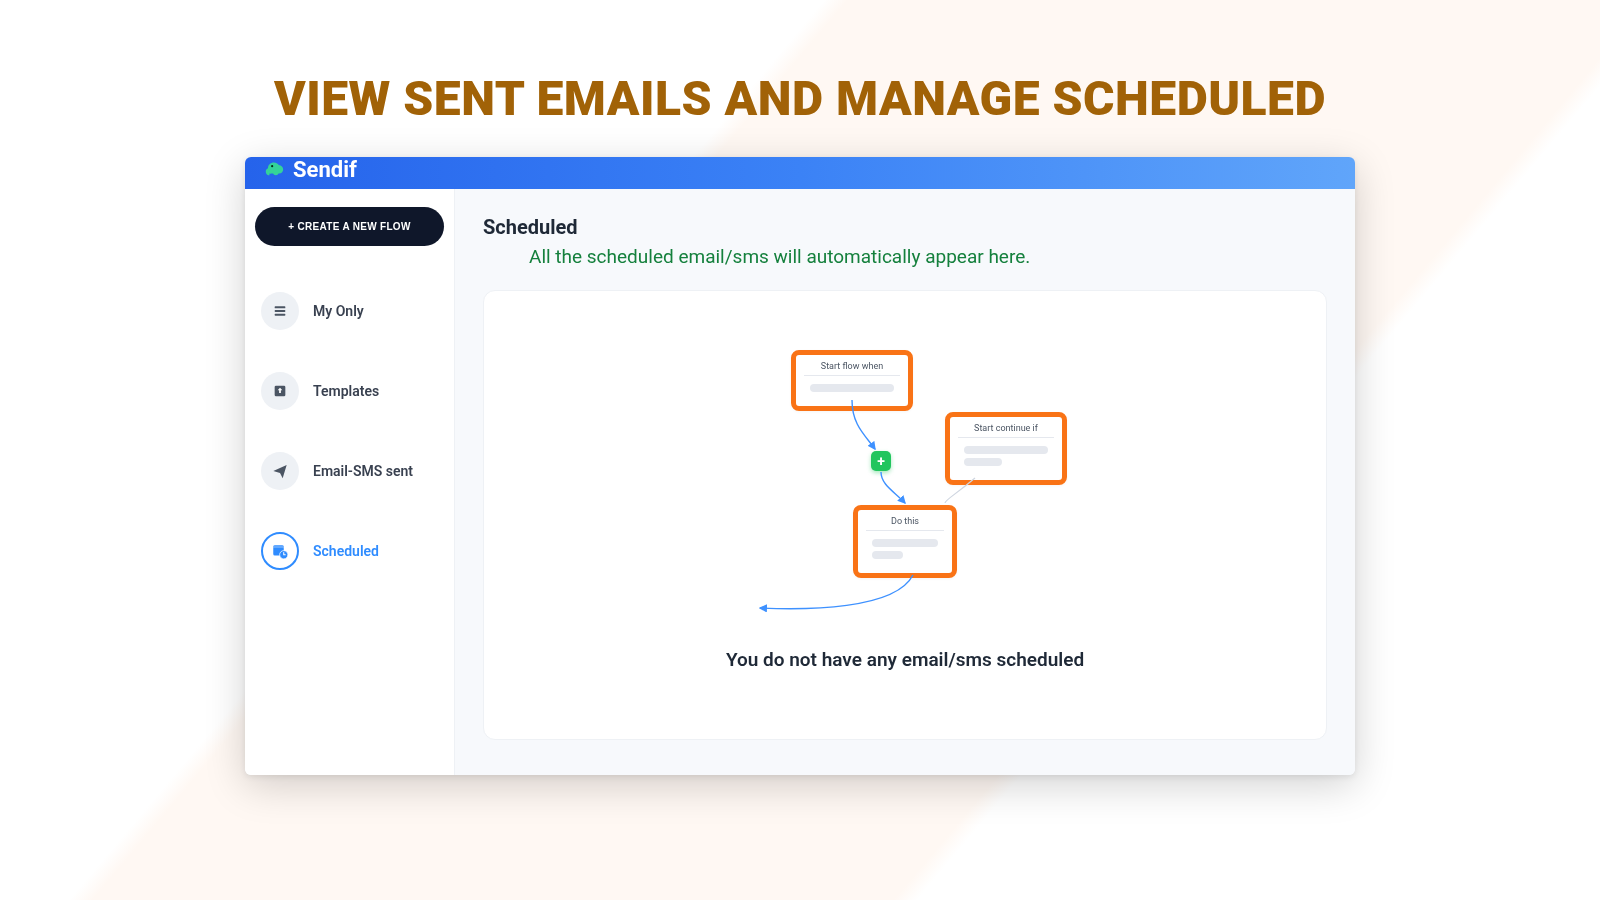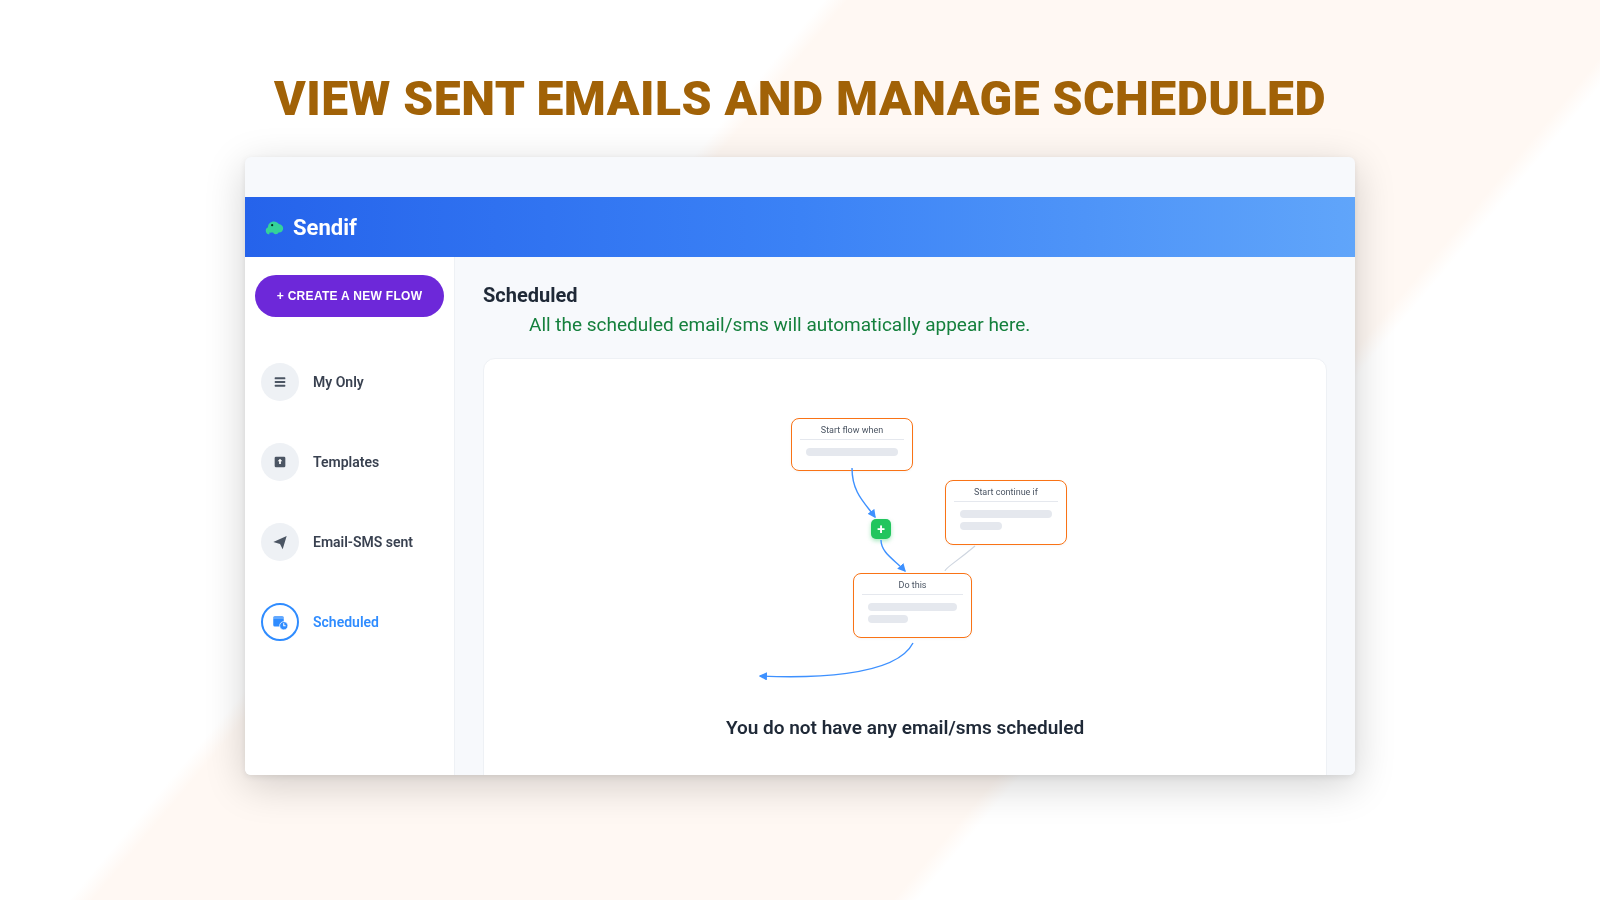"Sendif" .app-header { align-items: center -> none; height: 60px -> 32px; margin-top: 40px -> none }
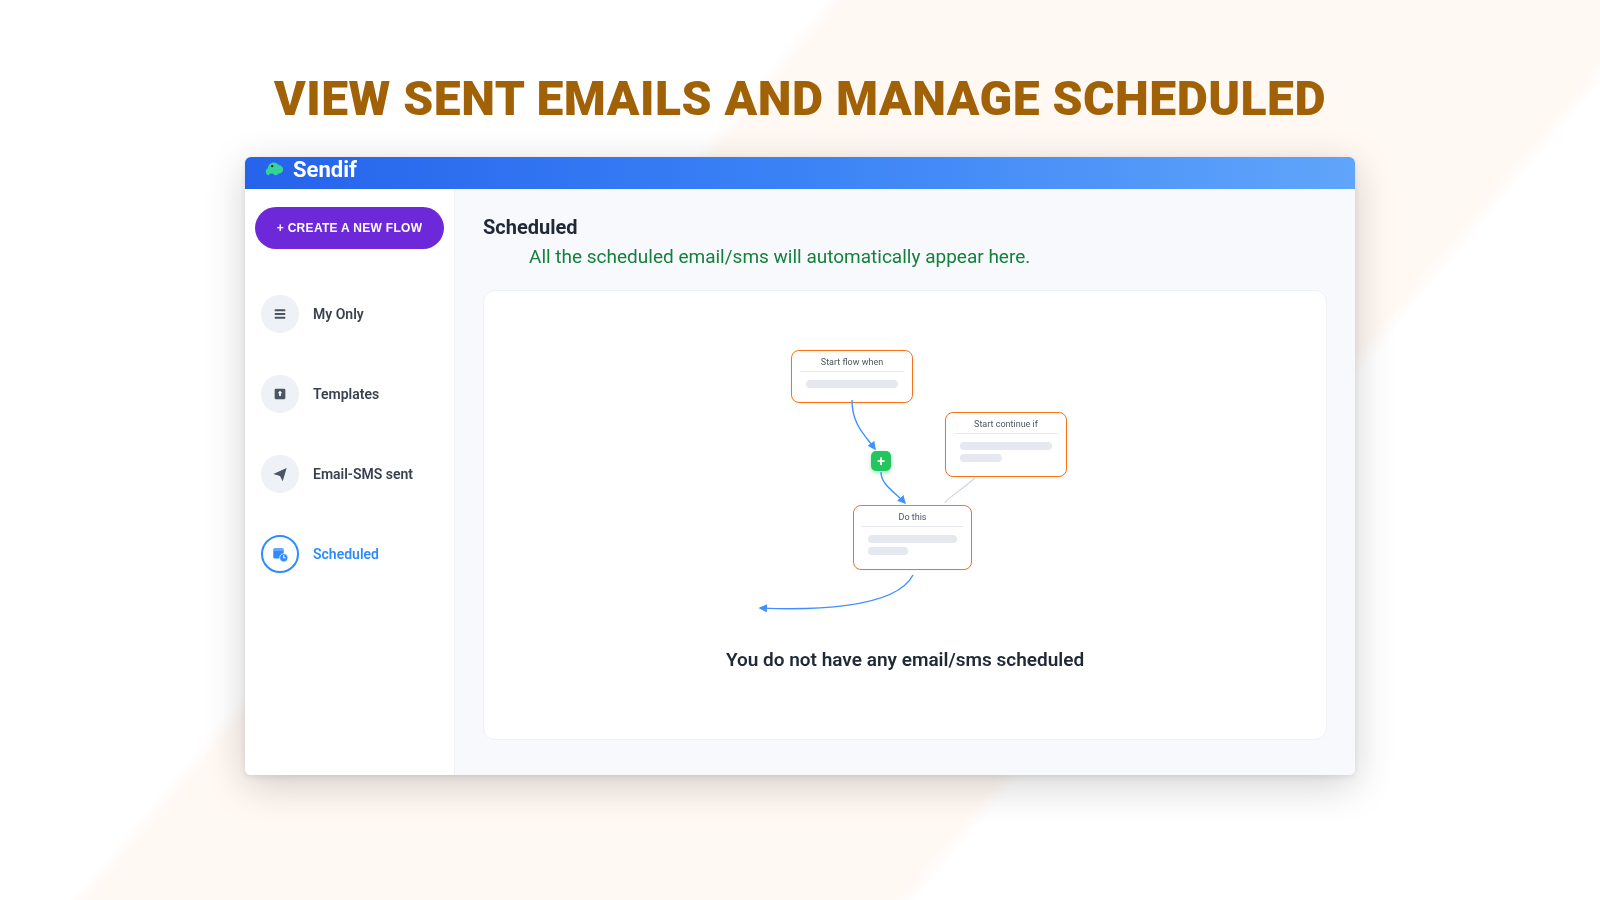"+ CREATE A NEW FLOW" .create-flow-btn { background: #6d28d9 -> #0f172a; font-size: 12px -> 10px }
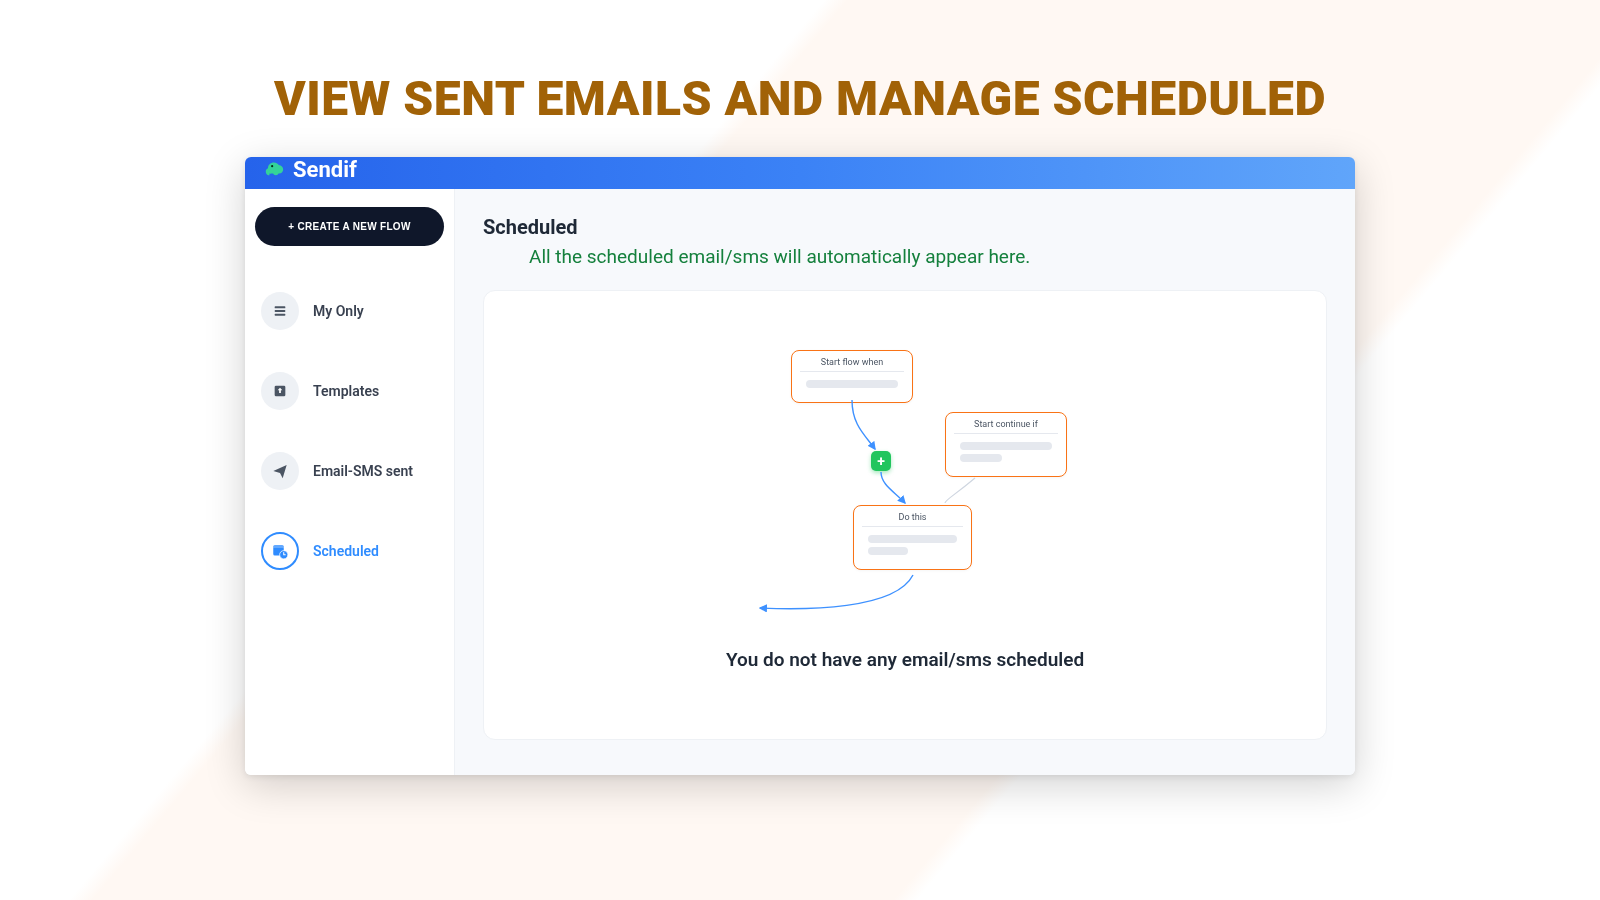"Start flow when" .flow-card { border: 1px solid #f97316 -> 5px solid #f97316 }
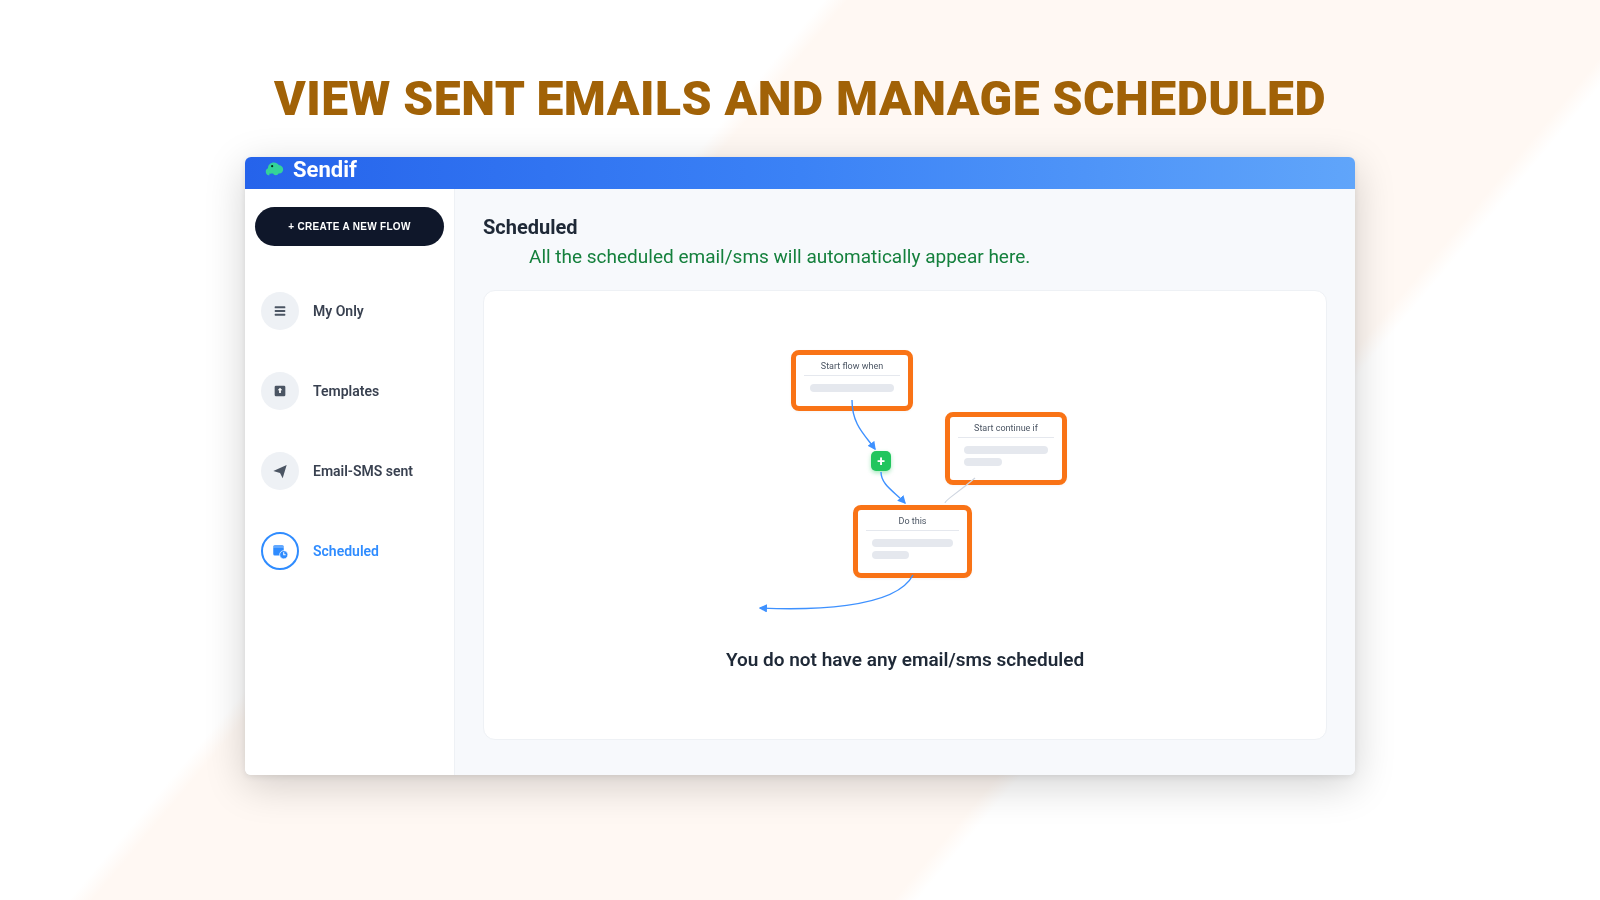"Do this" div.flow-card { width: 119px -> 104px }
